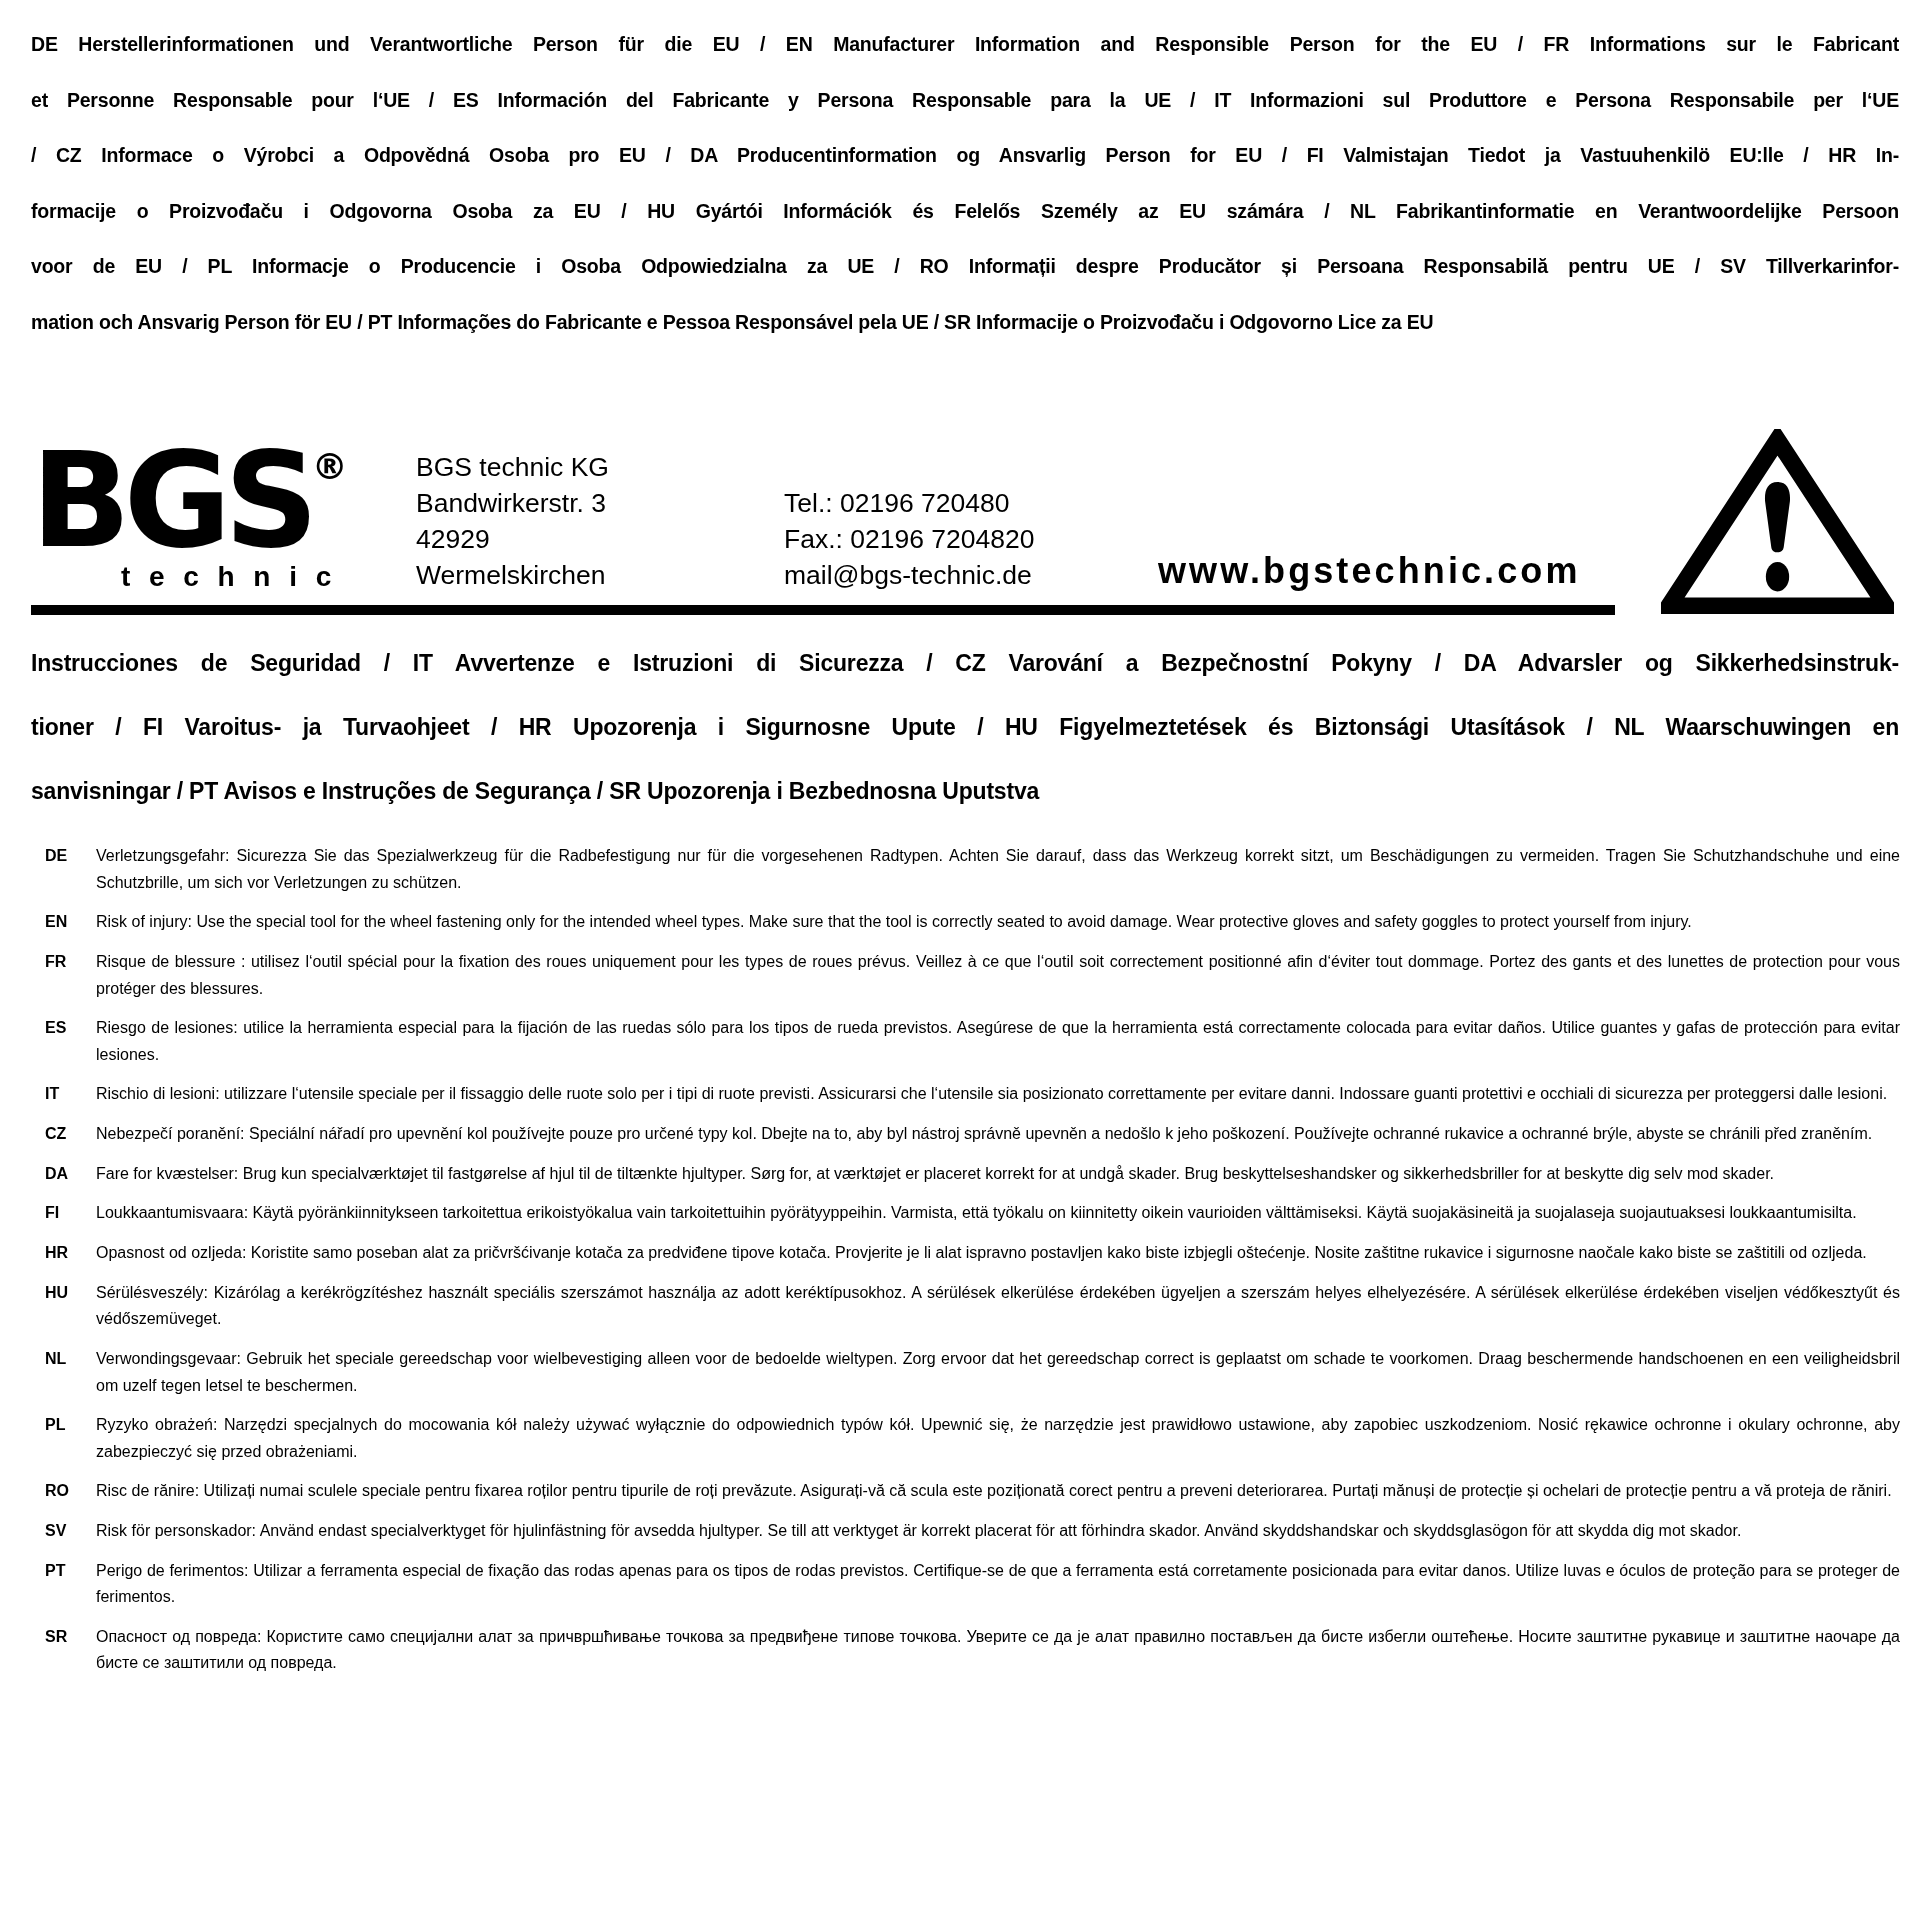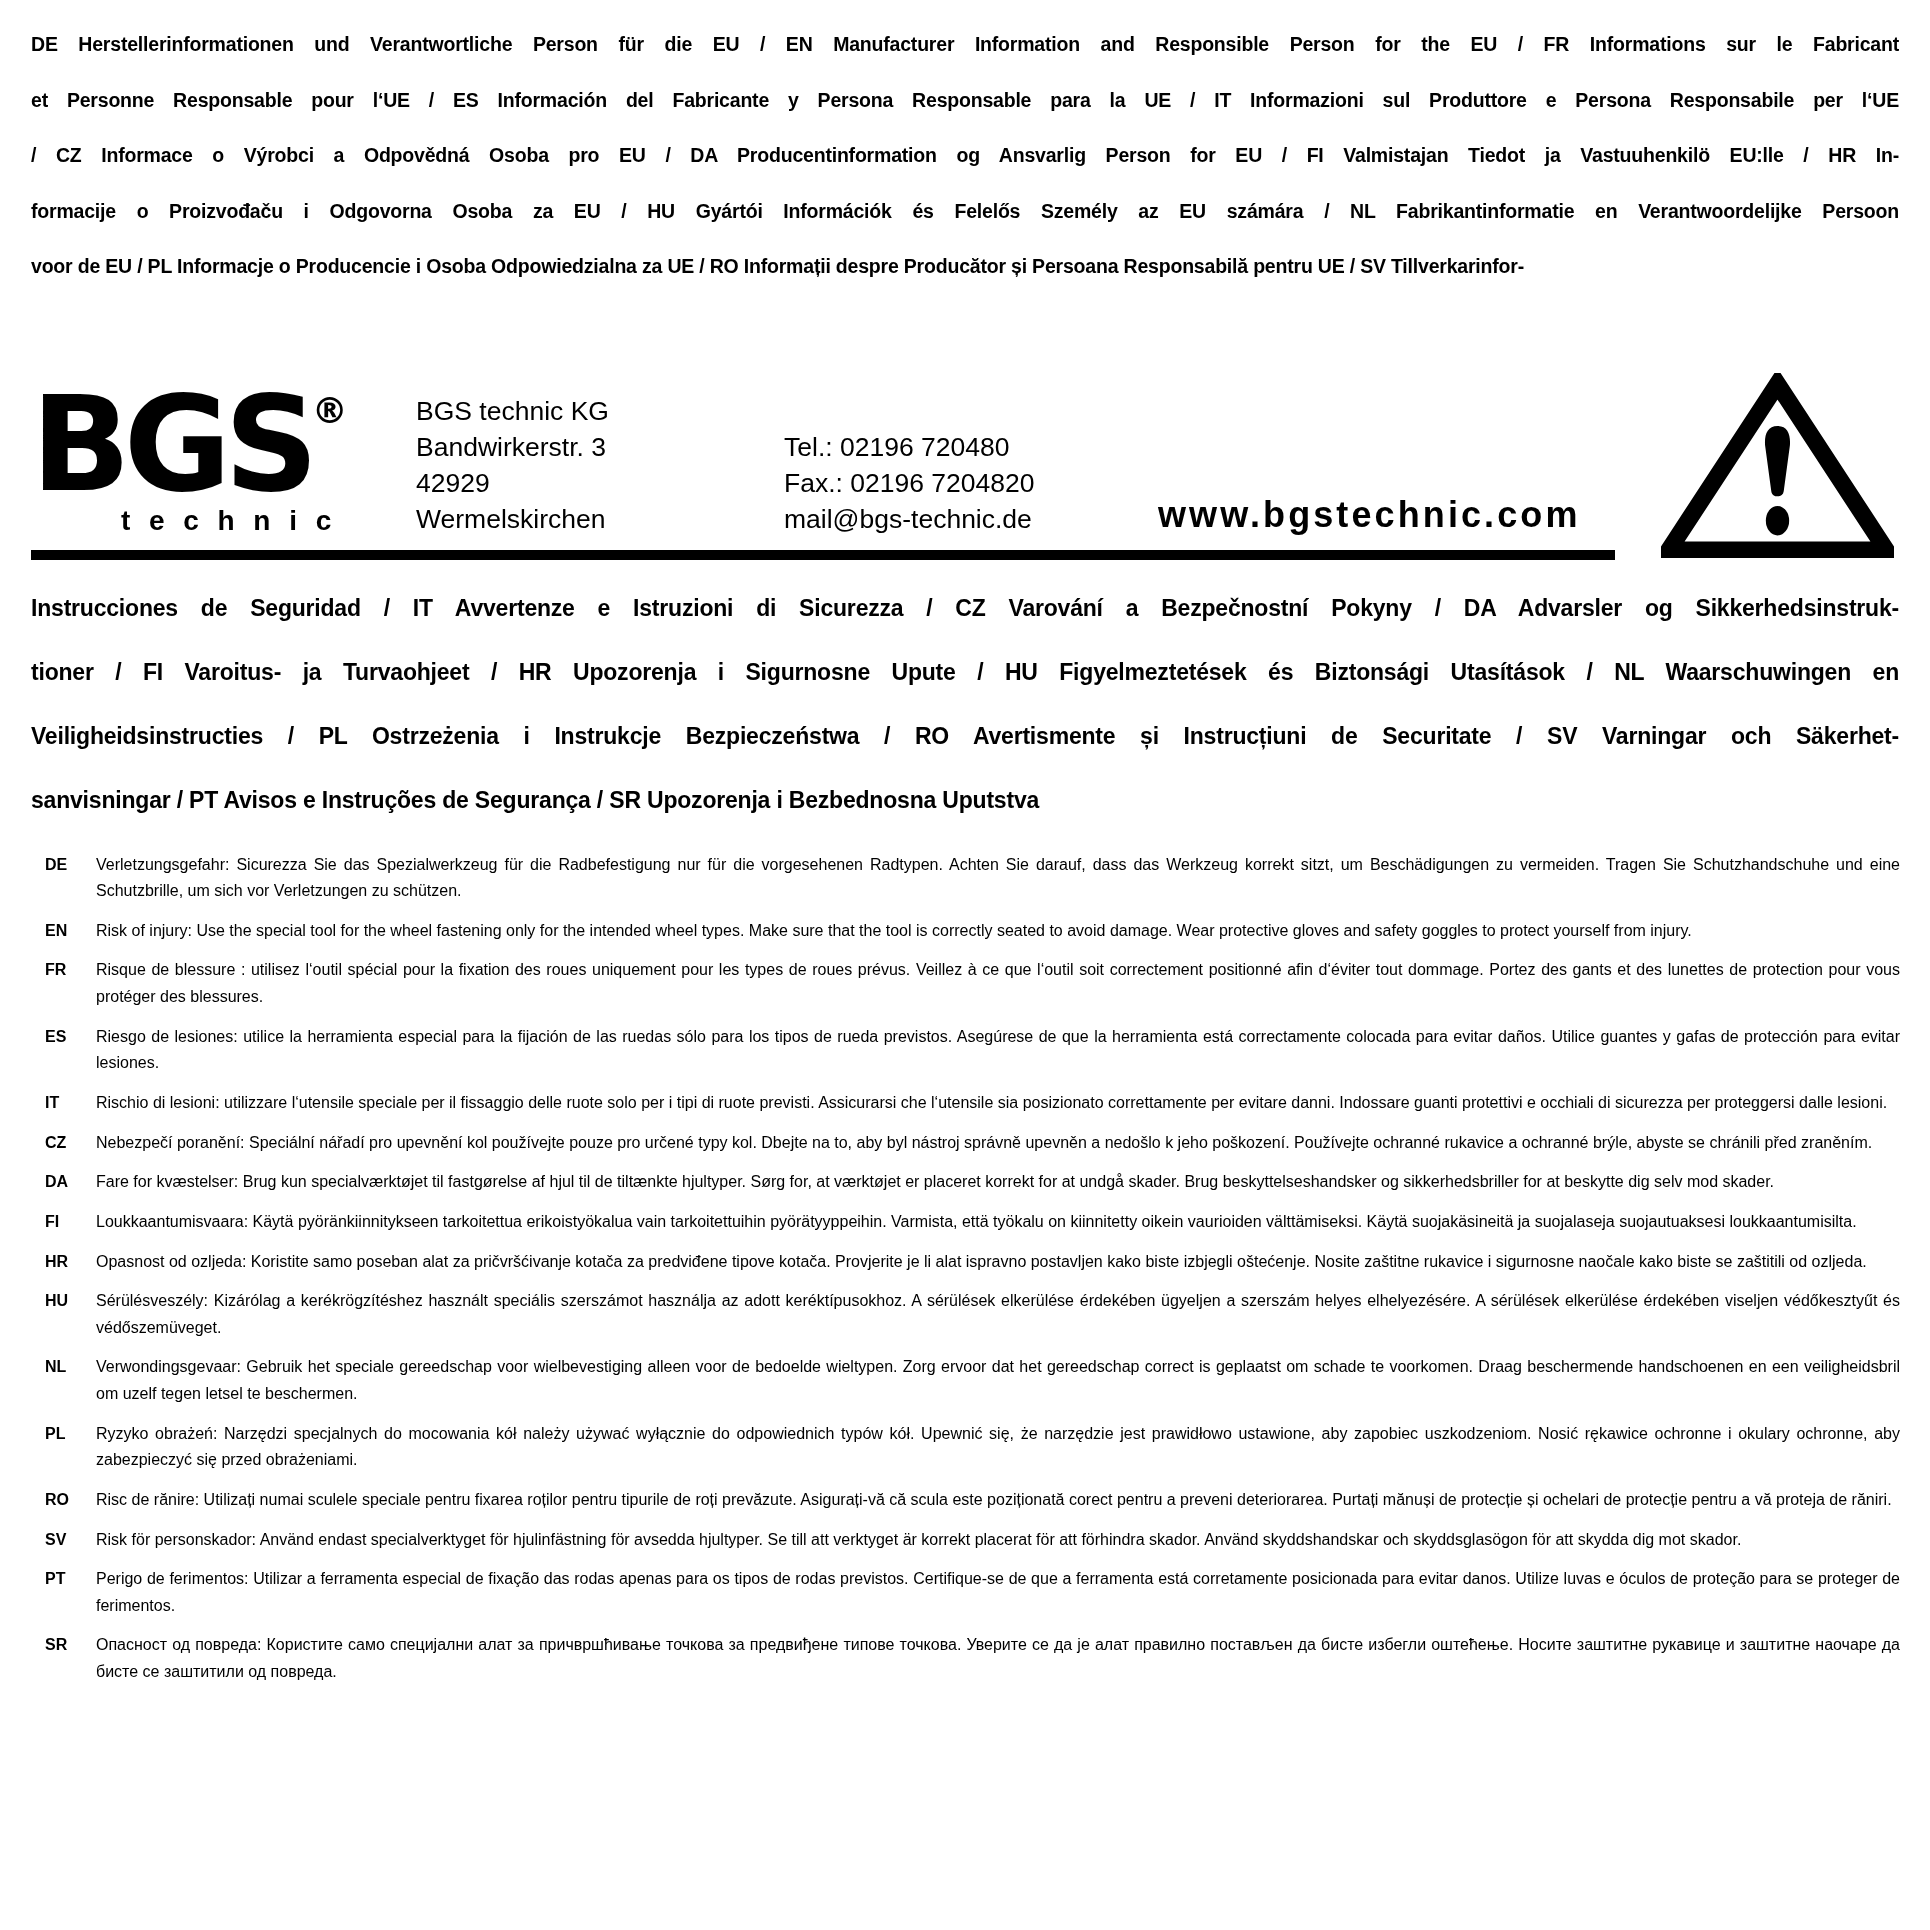"mation och Ansvarig Person för" div.jline { html: none -> <div>mation och Ansvarig Person för EU / PT Informações do Fabricante e Pessoa Responsável pela UE / SR Informacije o Proizvođaču i Odgovorno Lice za EU</div> }
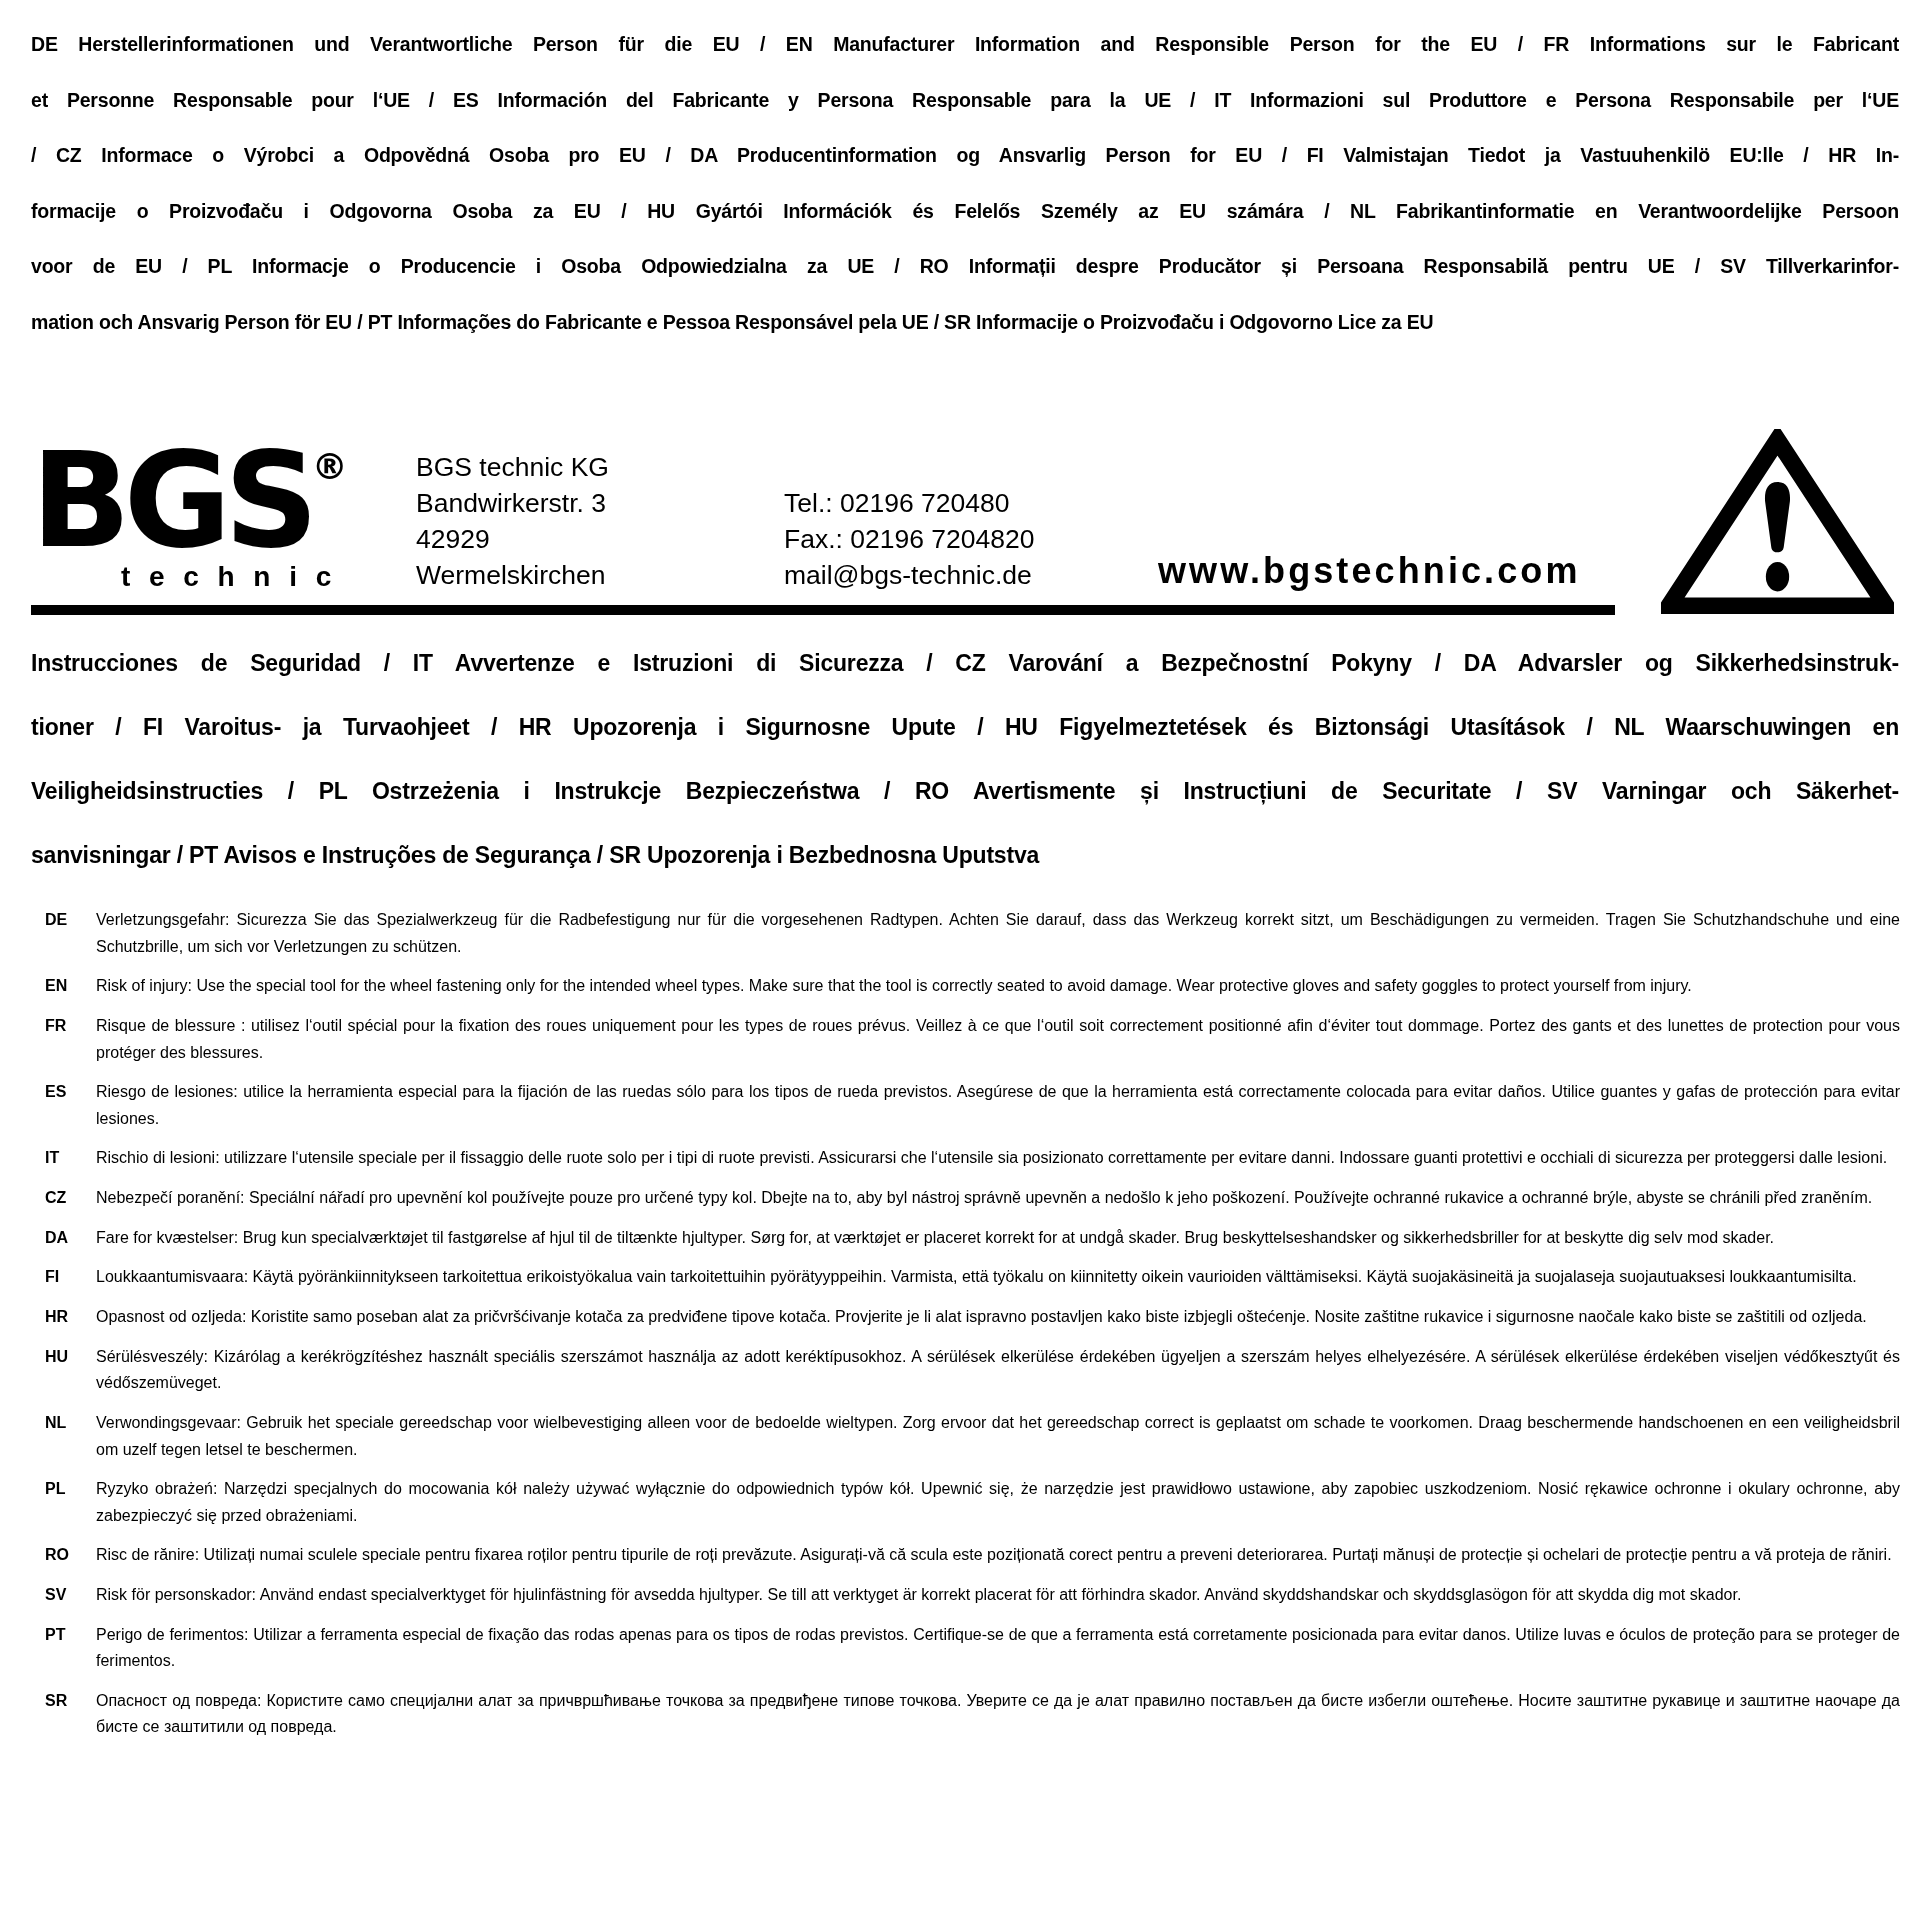"Veiligheidsinstructies / PL Ostrzeżenia" div.jline { html: <div>Veiligheidsinstructies / PL Ostrzeżenia i Instrukcje Bezpieczeństwa / RO Avertismente și Instrucțiuni de Securitate / SV Varningar och Säkerhet-</div> -> none }
